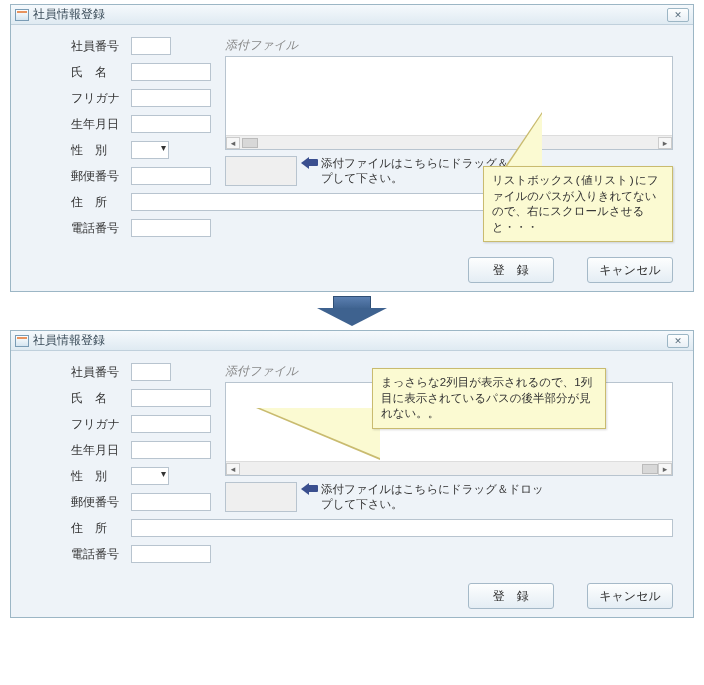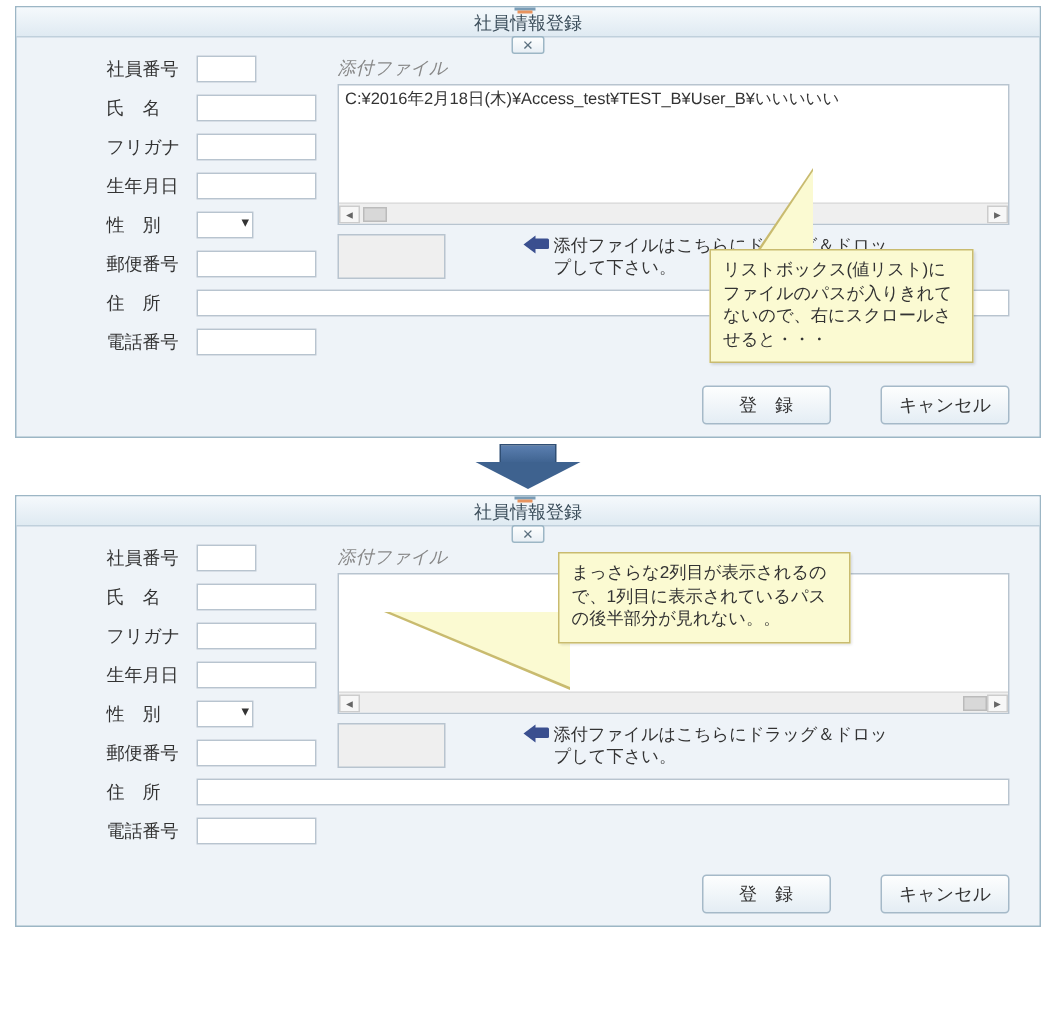"社員情報登録" .titlebar { flex-direction: column -> none }
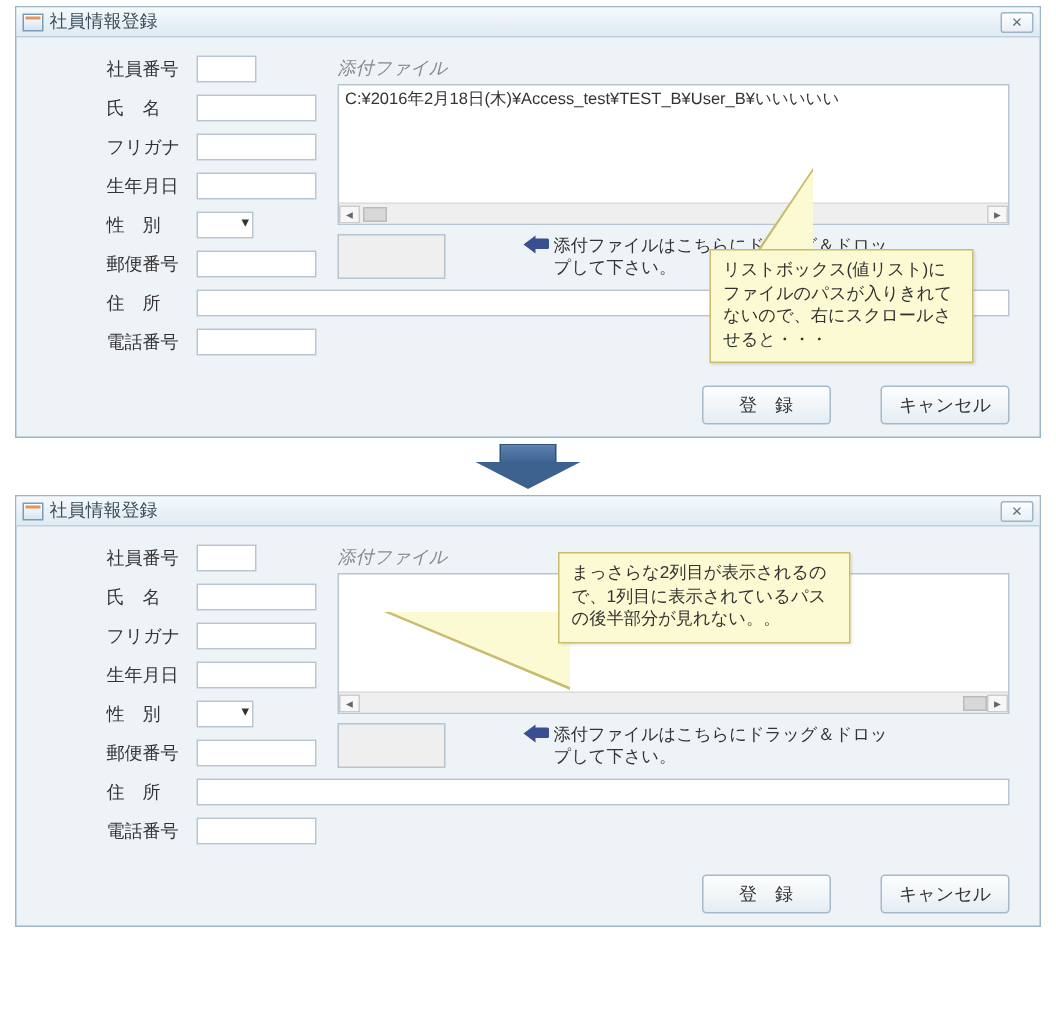"C:¥2016年2月18日(木)¥Access_test¥TEST_B¥User" div.line { html: <div>C:¥2016年2月18日(木)¥Access_test¥TEST_B¥User_B¥いいいいい</div> -> none }
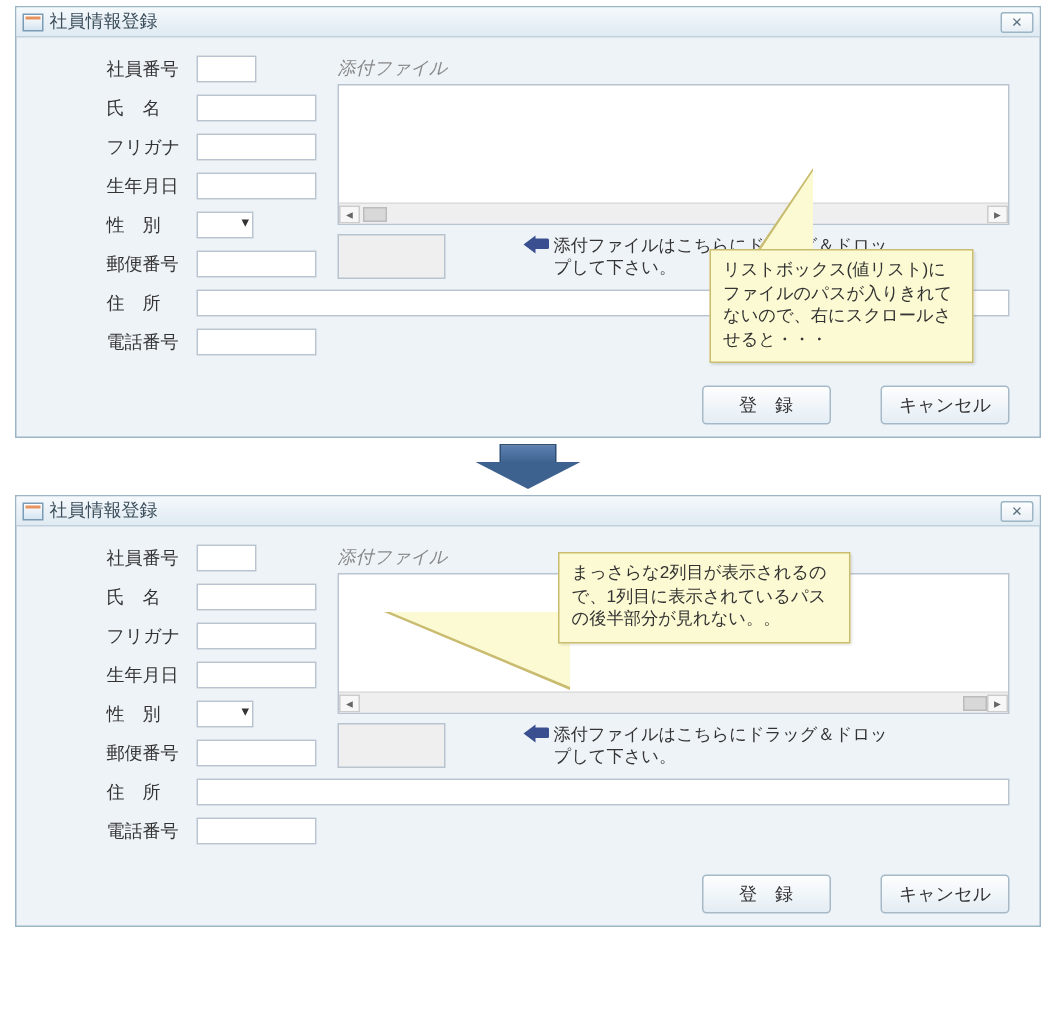"添付ファイルはこちらにドラッグ＆ドロップして下さい。" .droparea { gap: 48px -> none }
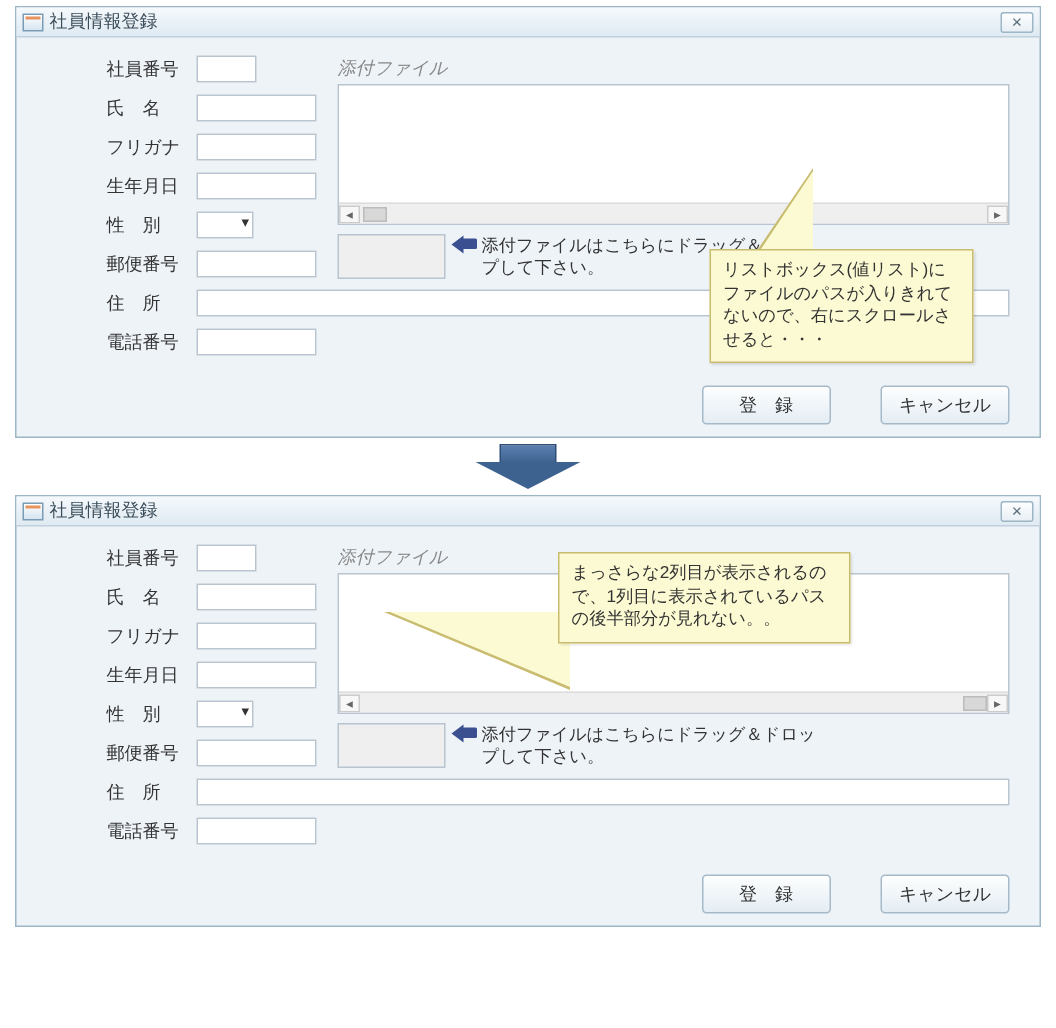"リストボックス(値リスト)にファイルのパスが入りきれてないので、右にスクロールさ" div.callout { font-family: none -> Liberation Mono, monospace; left: 473px -> 483px; width: 176px -> 190px }
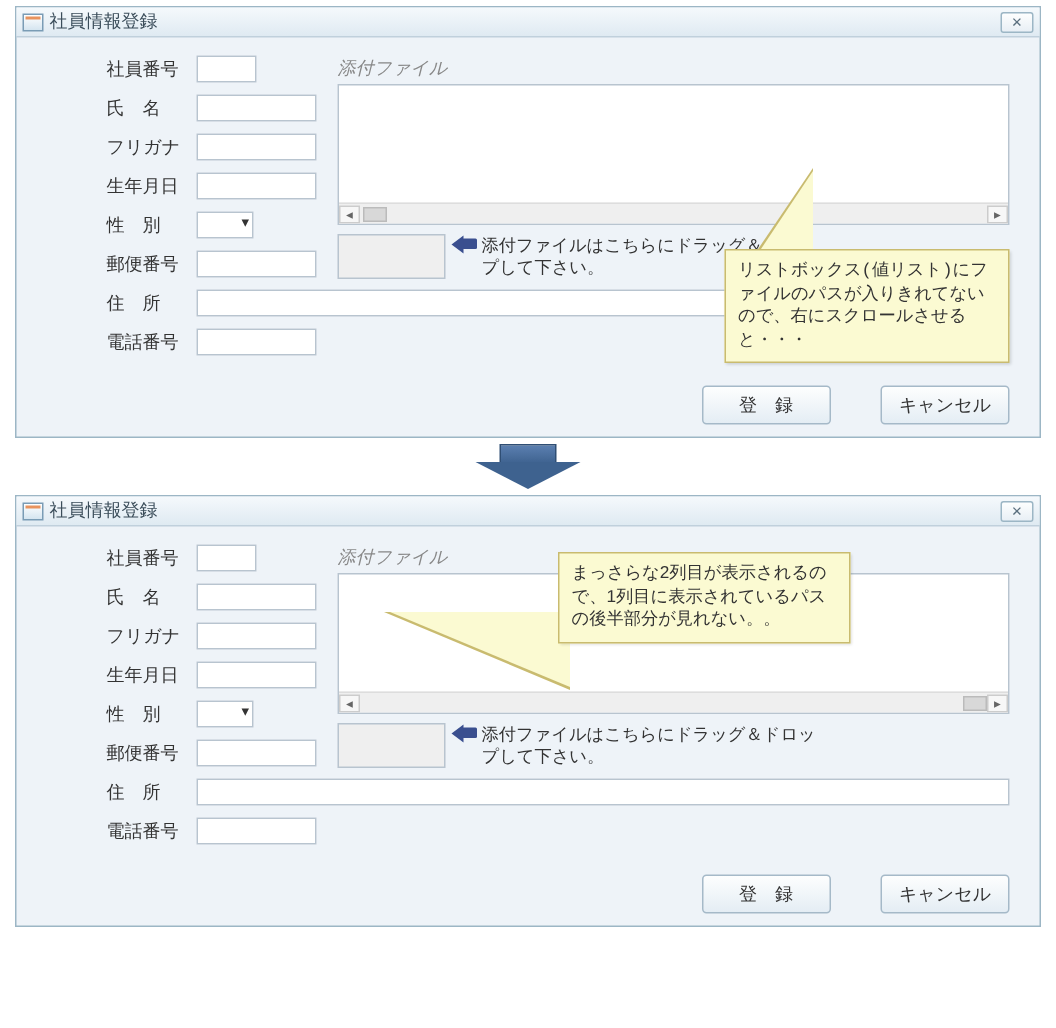"まっさらな2列目が表示されるので、1列目に表示されているパスの後半部分が見れない" div.callout { width: 195px -> 234px }
